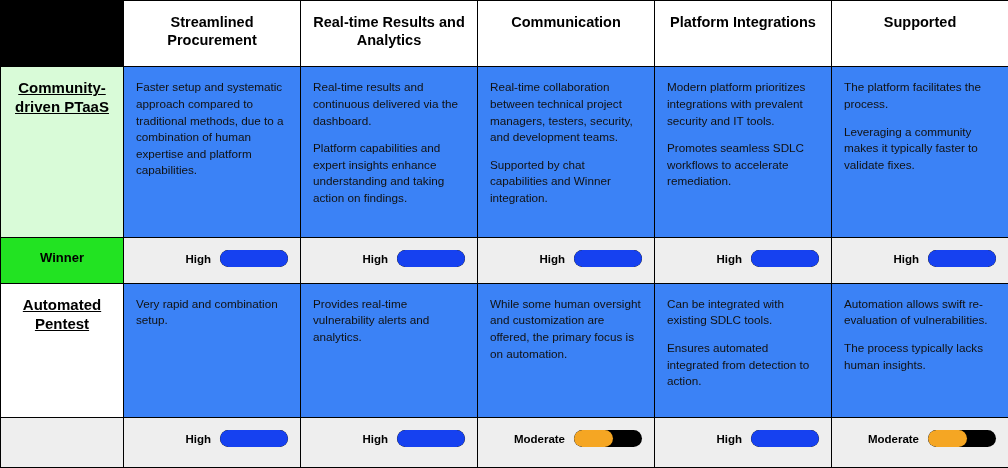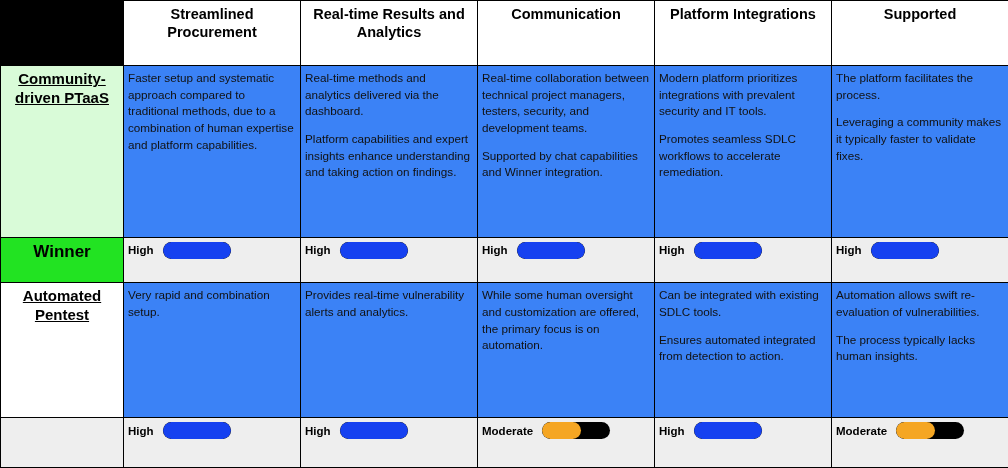"Streamlined Procurement" table.matrix td, table.matrix th { padding: 4px -> 12px }
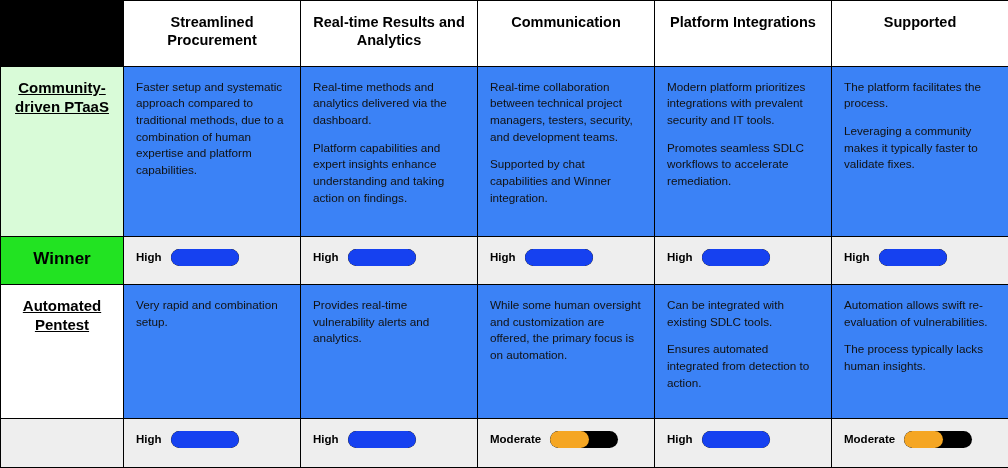"Real-time methods and analytics" p { text: methods and analytics -> results and continuous }
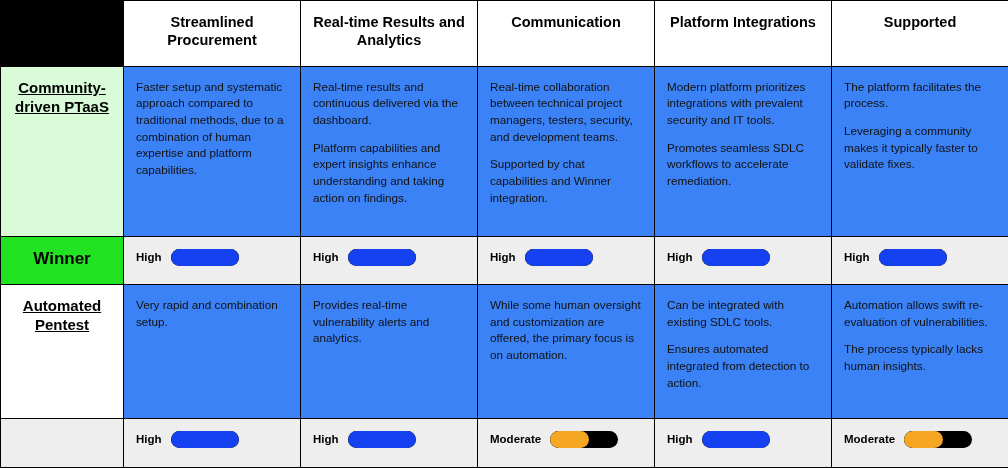"Winner" .winner-label { font-size: 17px -> 13px }
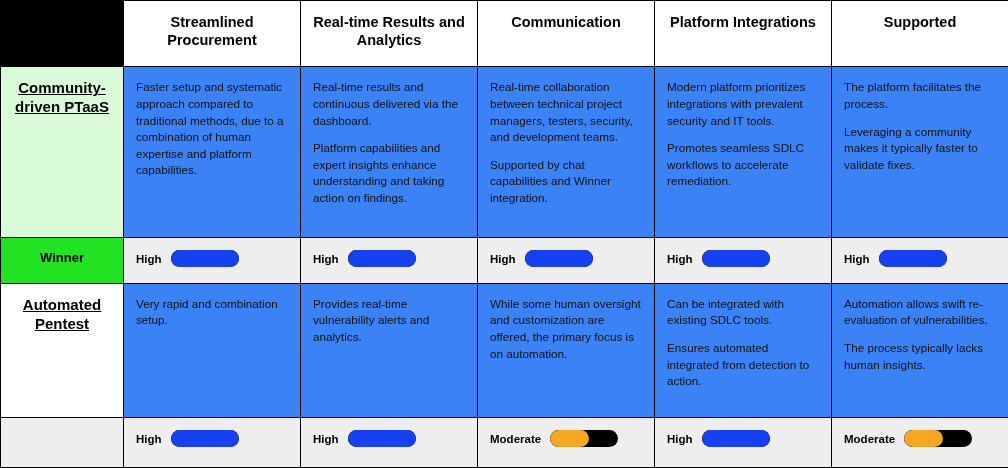"High" .rating-inner { justify-content: flex-start -> flex-end }
